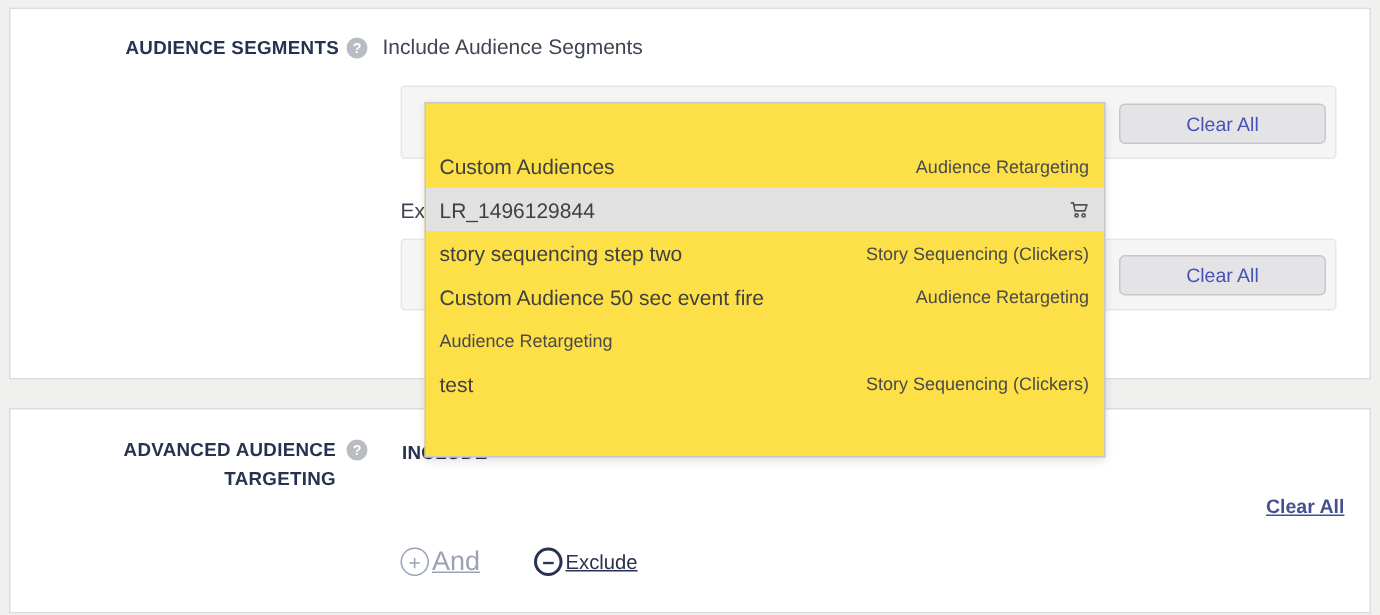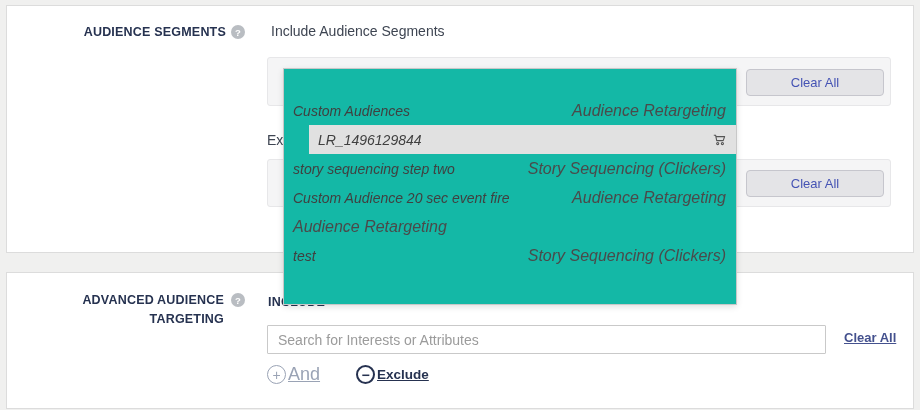"Include Audience Segments" div.field-label { left: 264px -> 248px }
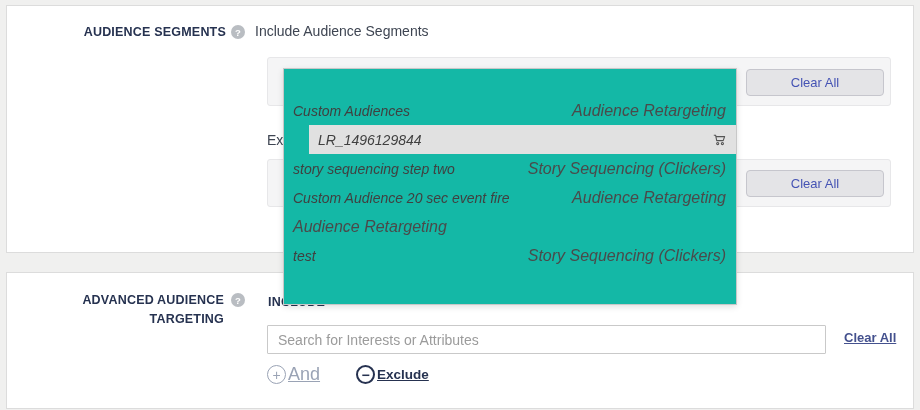"Custom Audiences" .dropdown { background: #14b8a6 -> #fde047; font-style: italic -> none }
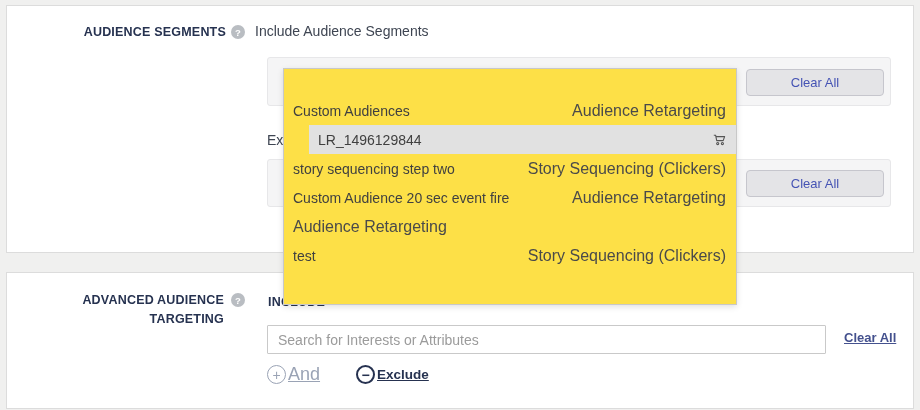"Audience Retargeting" .dd-type { font-size: 16px -> 12px }
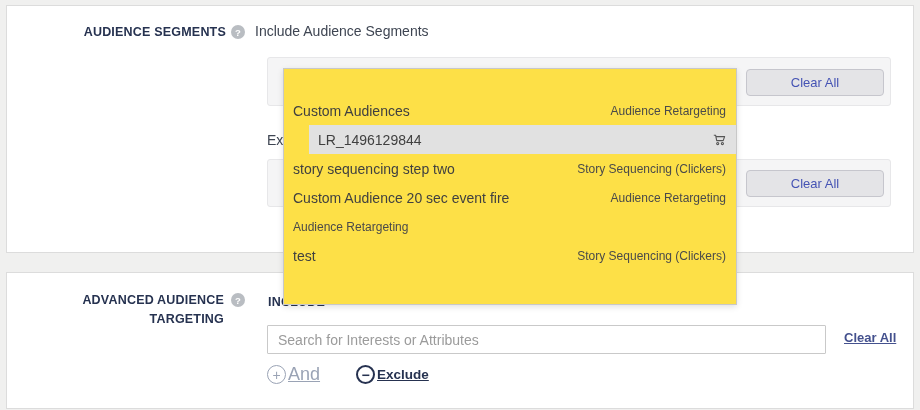"LR_1496129844" .dd-row.highlighted { margin-left: 25px -> none }
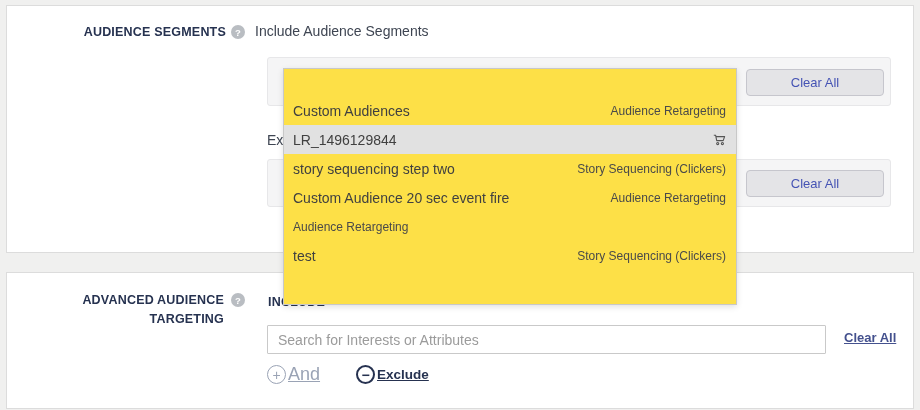"Custom Audience 20 sec event" span.dd-name { text: 20 -> 50 }
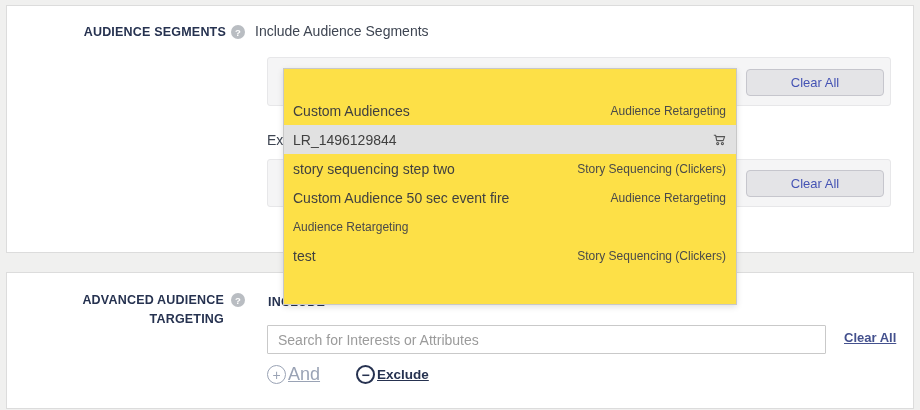"Search for Interests or Attributes" input { html: <input> -> none }
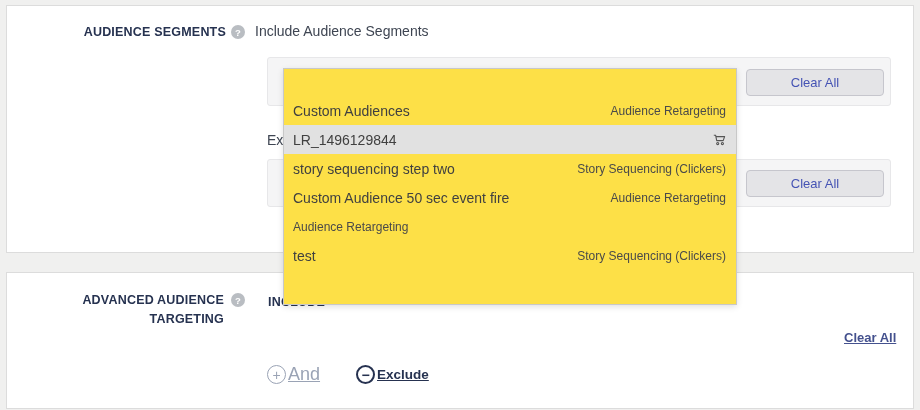"Exclude" #exclude-group .op-label { font-weight: bold -> normal }
